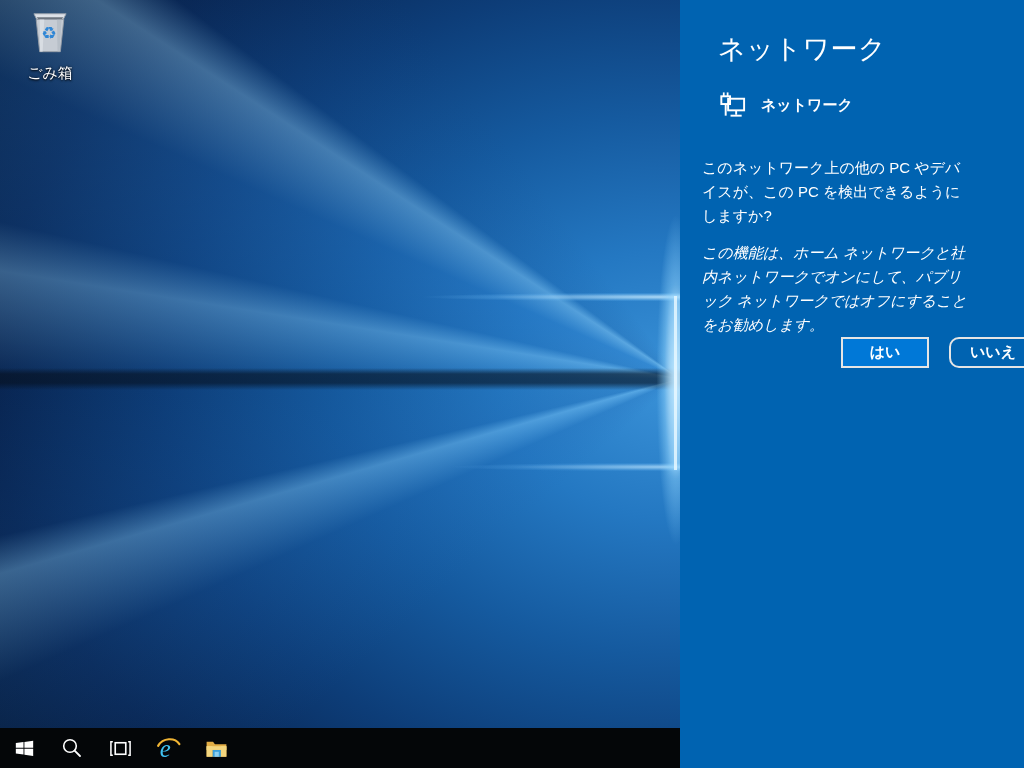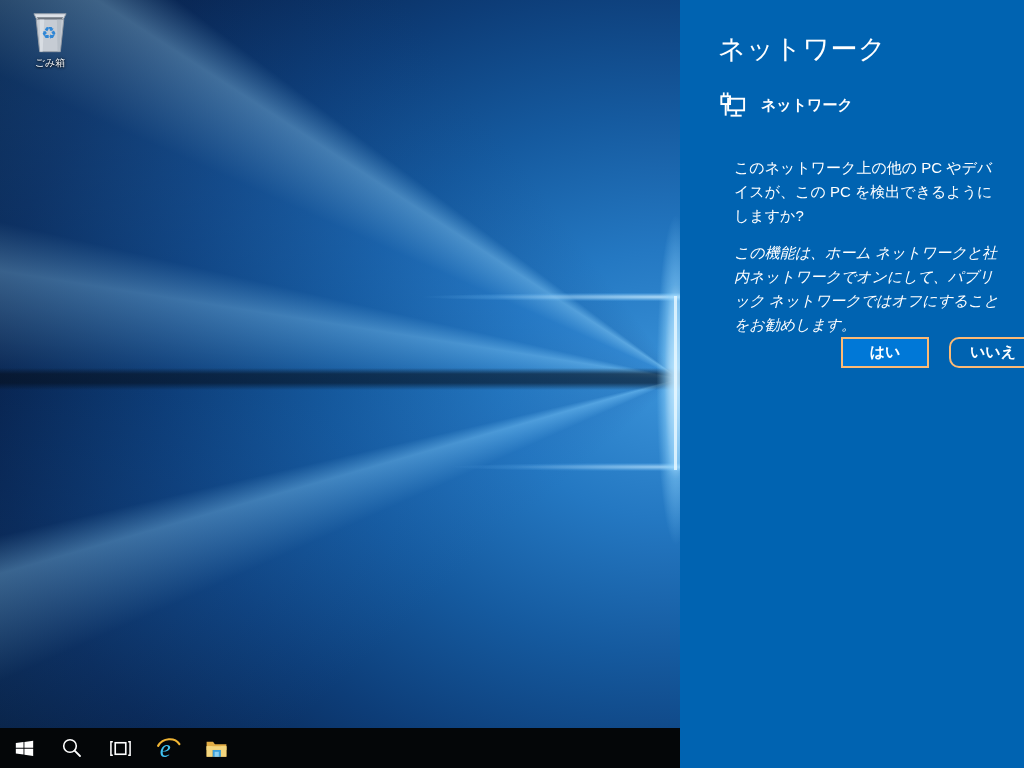"ごみ箱" .desktop-icon .icon-label { font-size: 10px -> 15px; margin-top: 2px -> 10px }
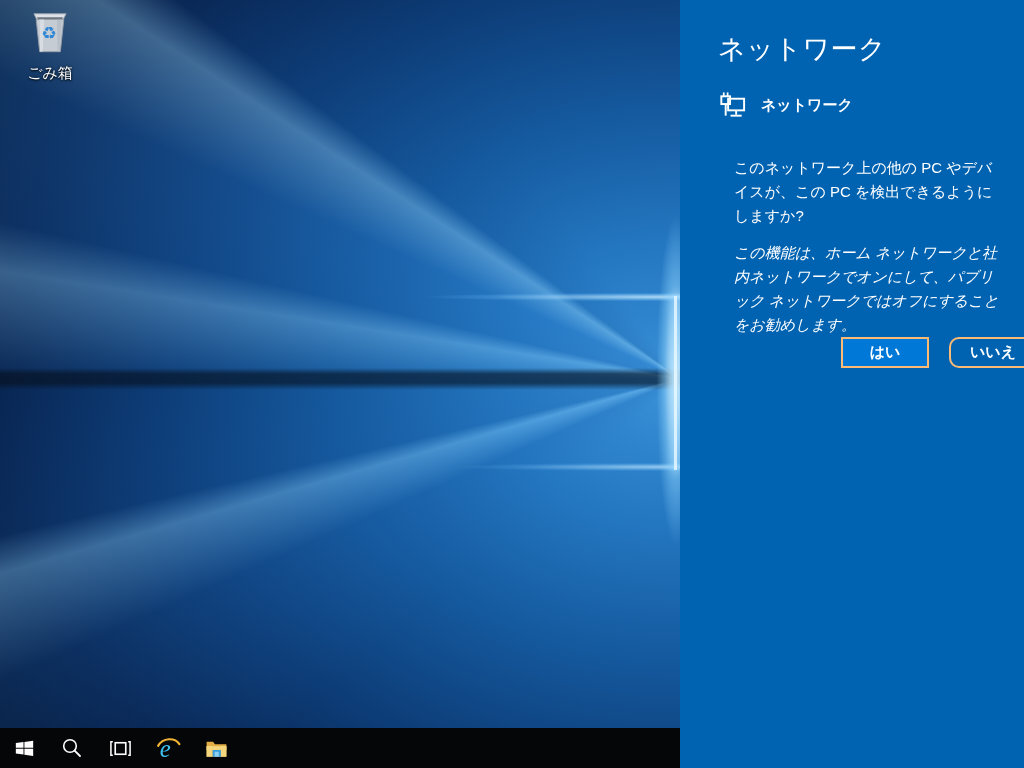"このネットワーク上の他の PC やデバイスが、この PC" .panel-body { left: 54px -> 22px }
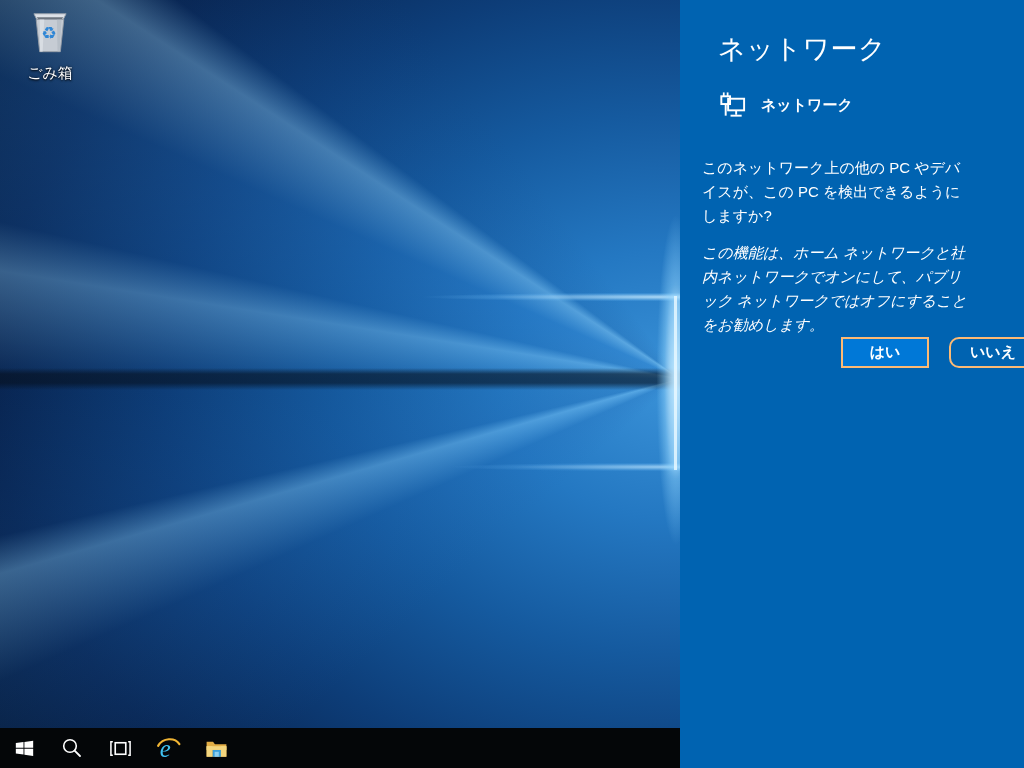"はい" .flyout-btn { border: 2px solid #fdba74 -> 2px solid #e5e5e5 }
